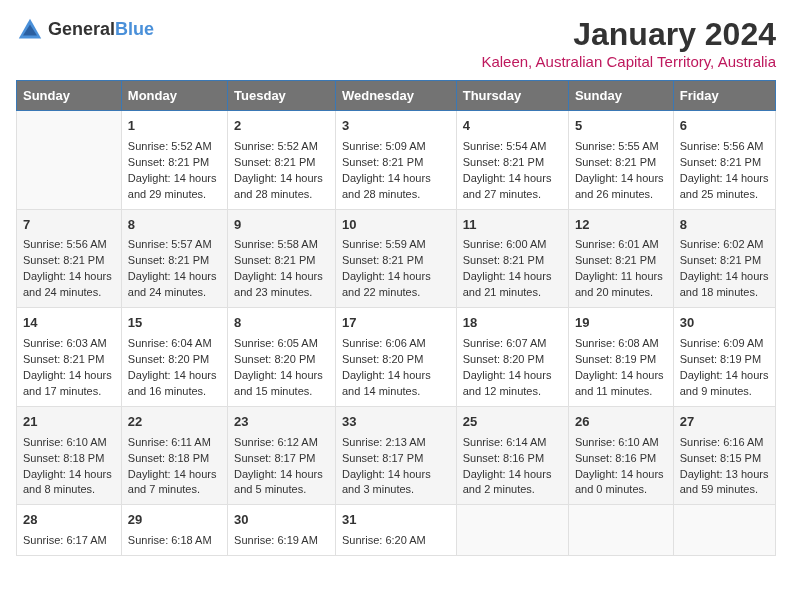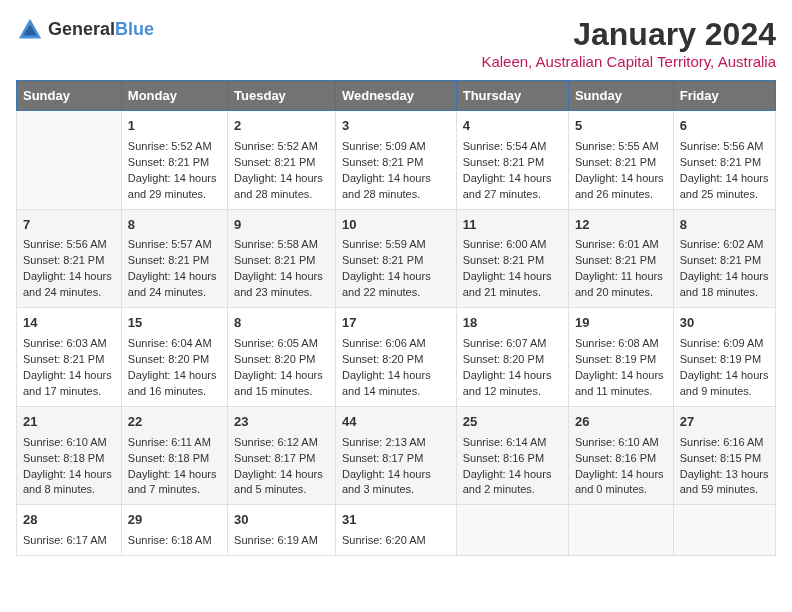"44" span.day-number { text: 44 -> 33 }
